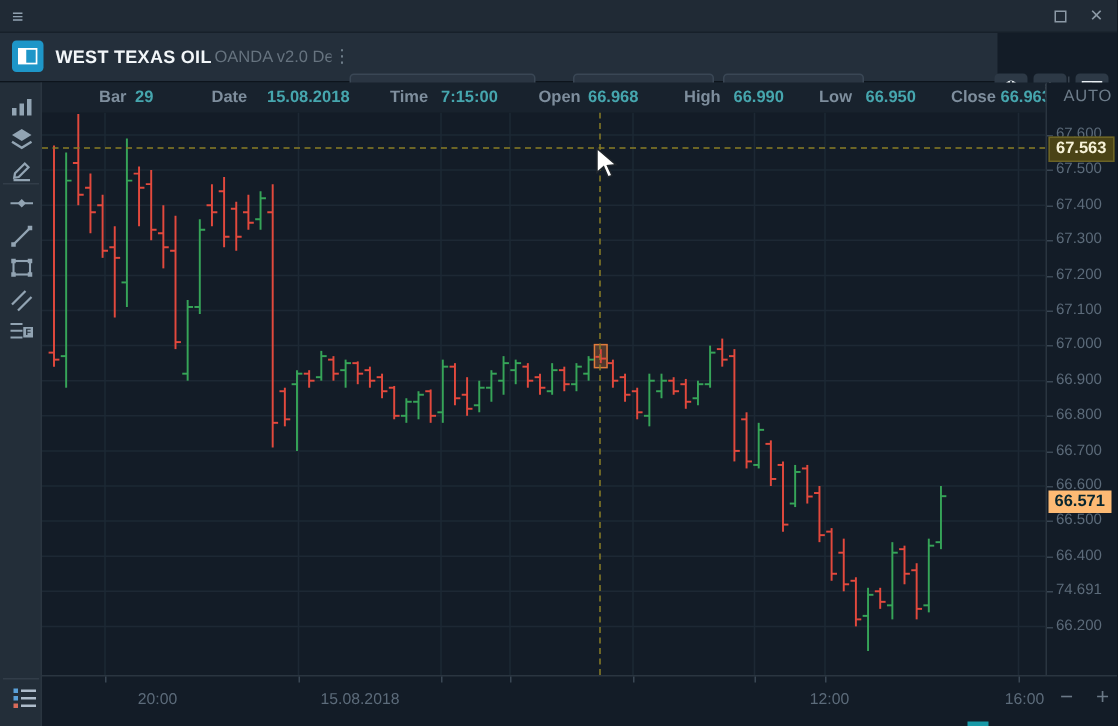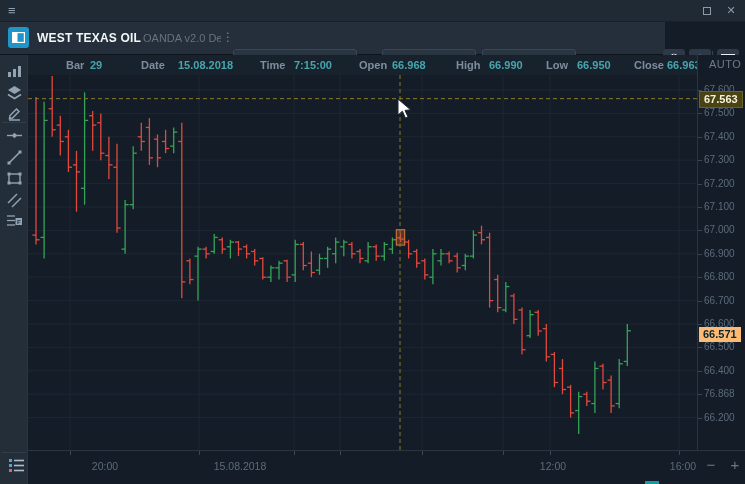"76.868" span.pa-label { text: 76.868 -> 74.691 }
